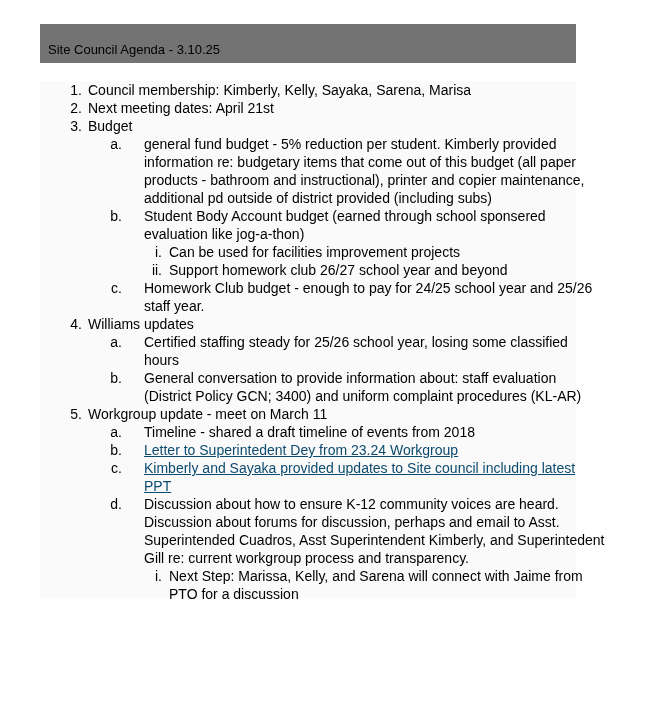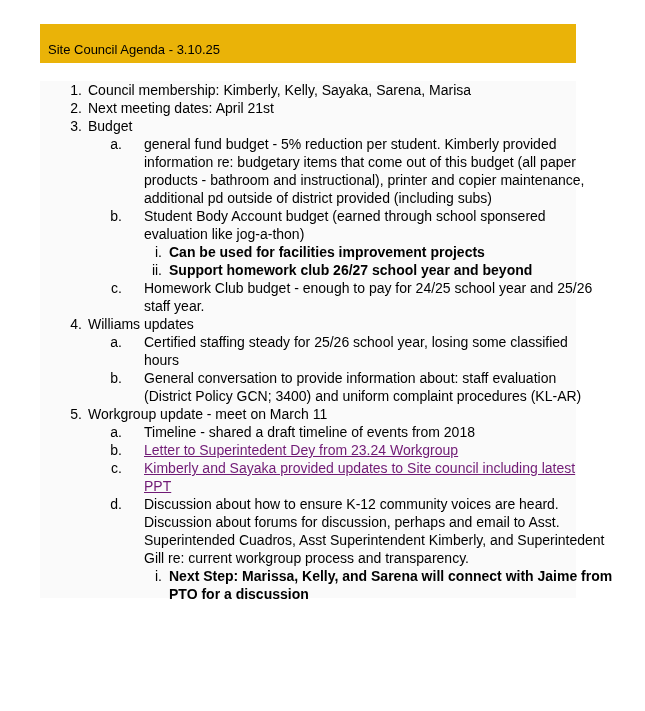"Site Council Agenda - 3.10.25" .title-block { background: #eab308 -> #737373 }
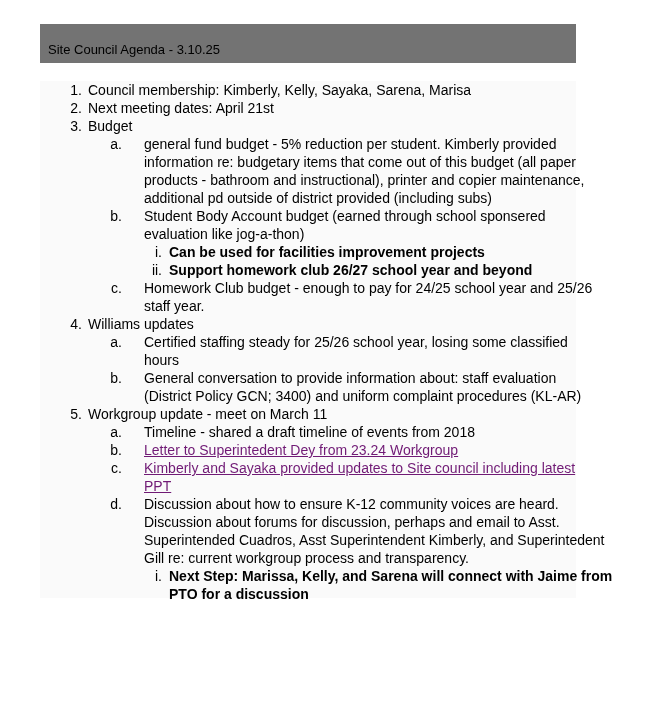"Can be used for facilities" .l3 .txt { font-weight: bold -> none }
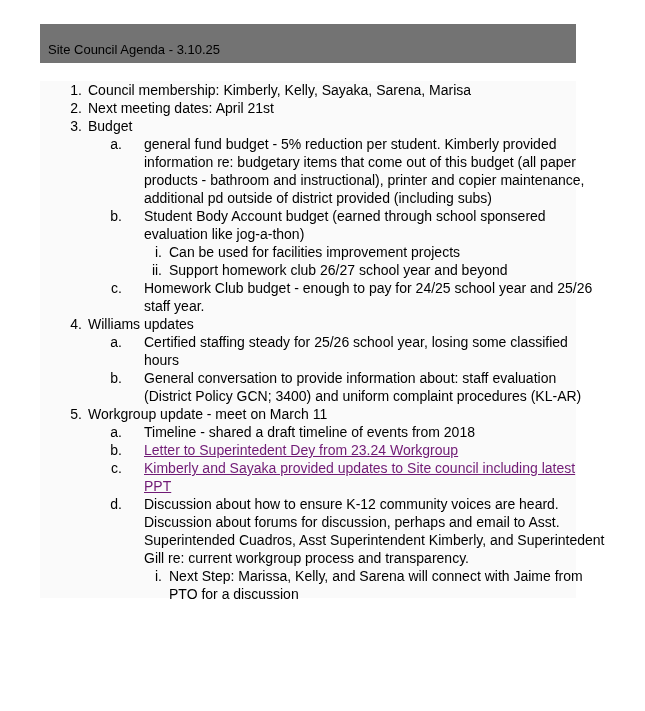"Letter to Superintedent Dey from" .link { color: #701a75 -> #0c4a6e }
